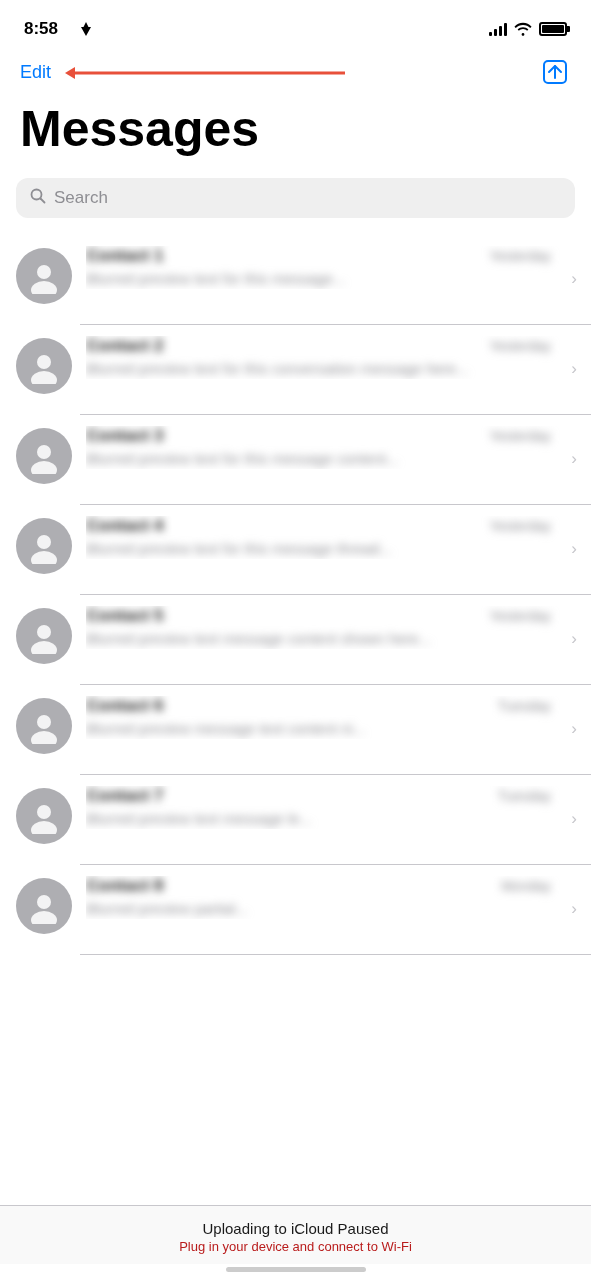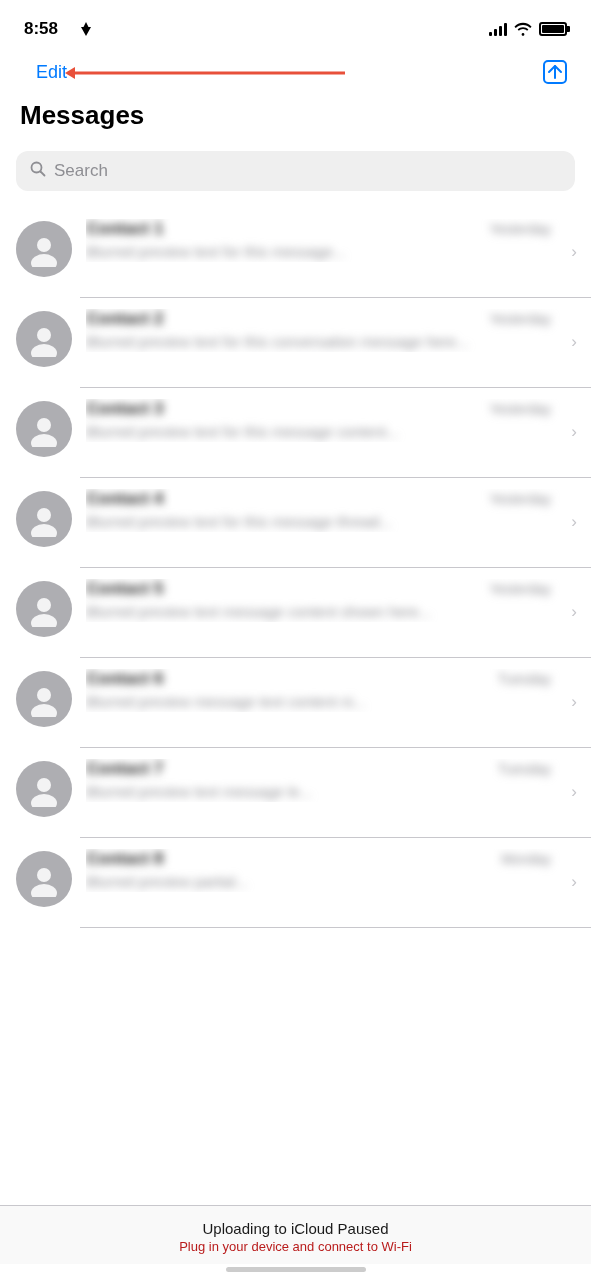"Edit" .nav-bar { padding: 4px 20px 8px 36px -> 4px 20px 8px 20px }
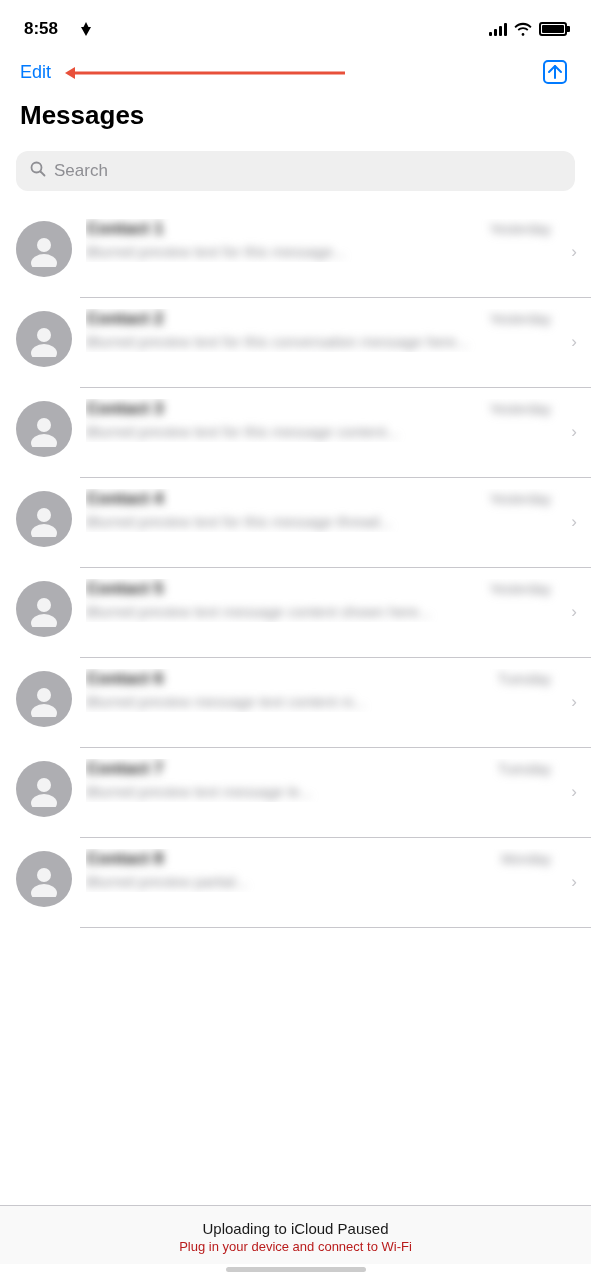"Messages" .page-title { font-size: 26px -> 50px }
